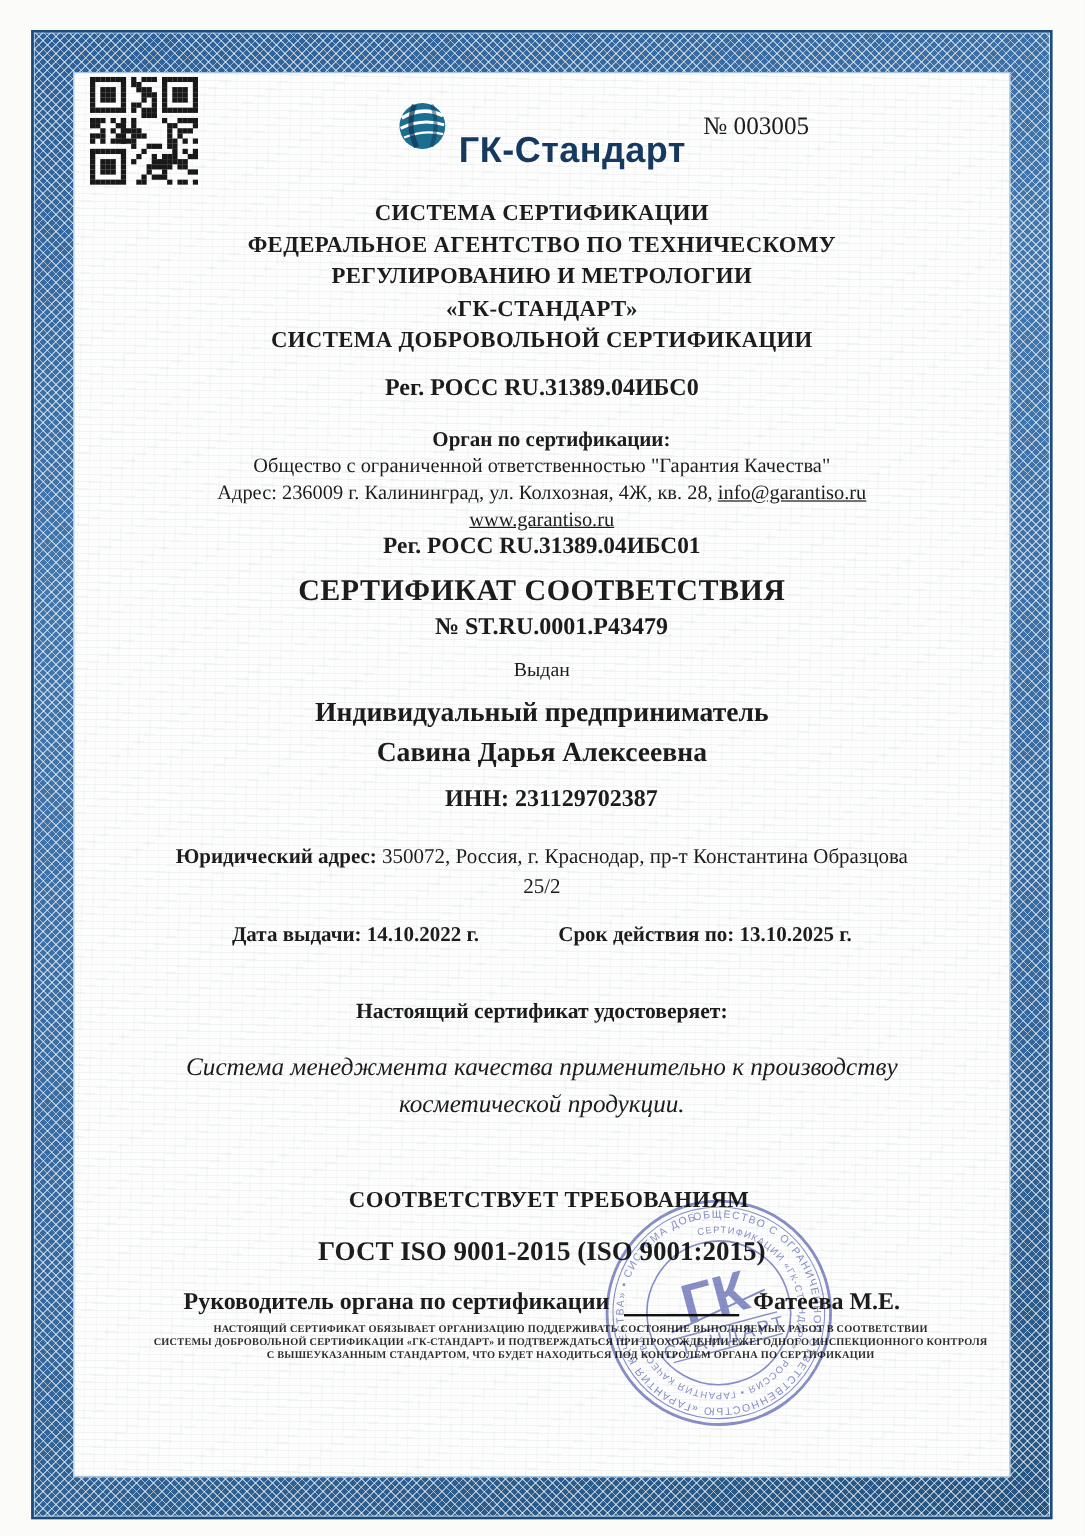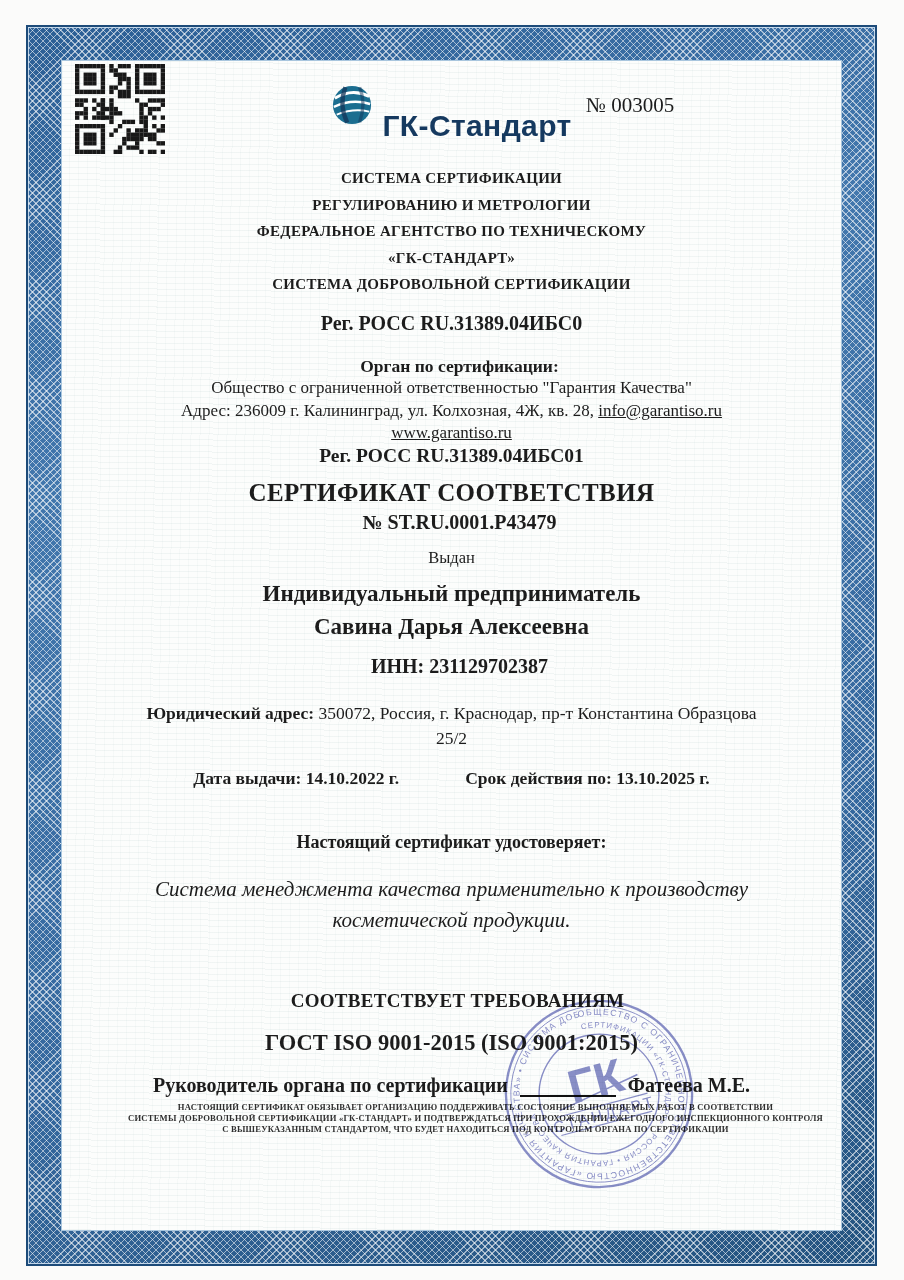"СИСТЕМА СЕРТИФИКАЦИИ" .hdr { font-size: 15px -> 19px }
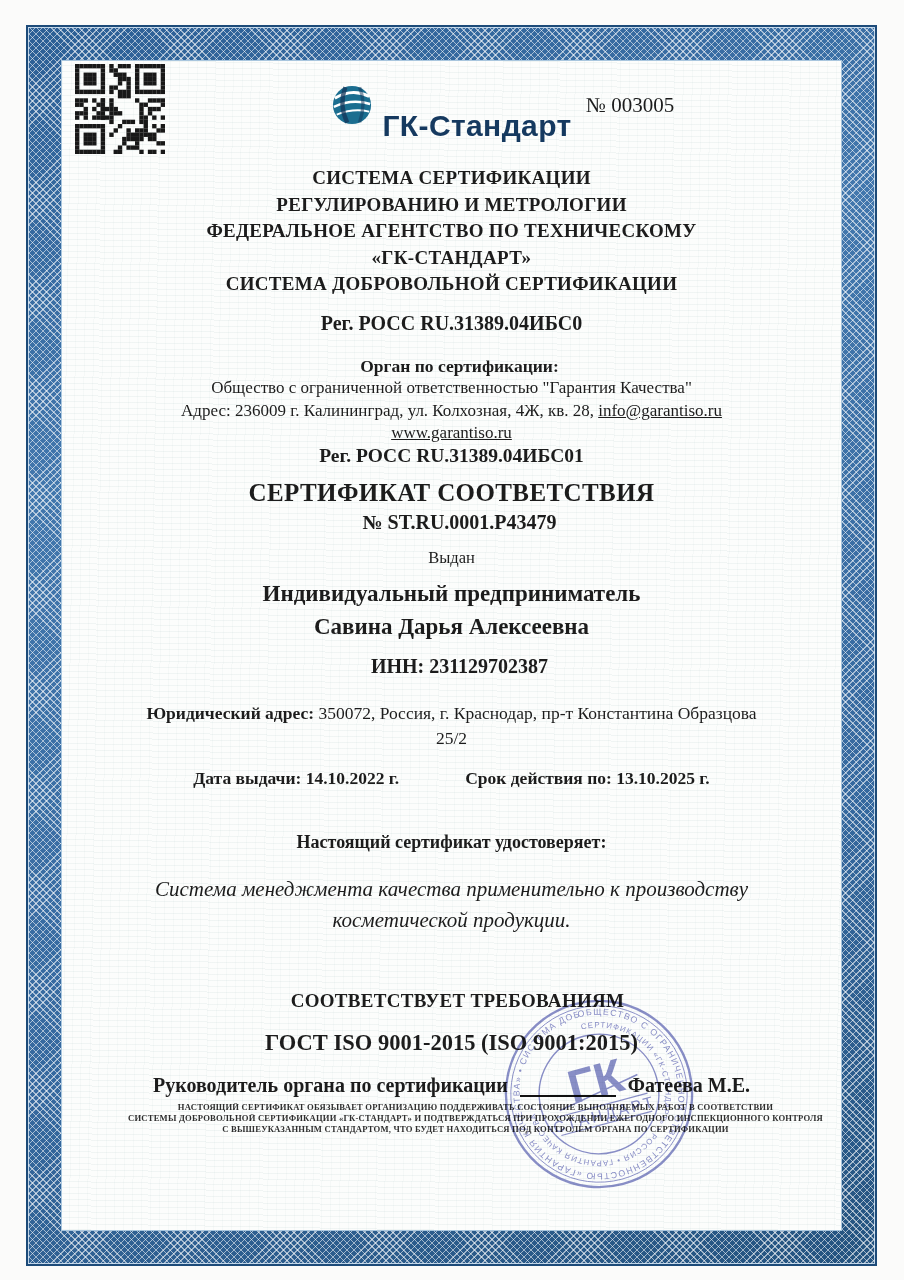"РЕГУЛИРОВАНИЮ И МЕТРОЛОГИИ" div { order: before "ФЕДЕРАЛЬНОЕ АГЕНТСТВО ПО ТЕХНИЧЕСКОМУ" -> after "ФЕДЕРАЛЬНОЕ АГЕНТСТВО ПО ТЕХНИЧЕСКОМУ" }
